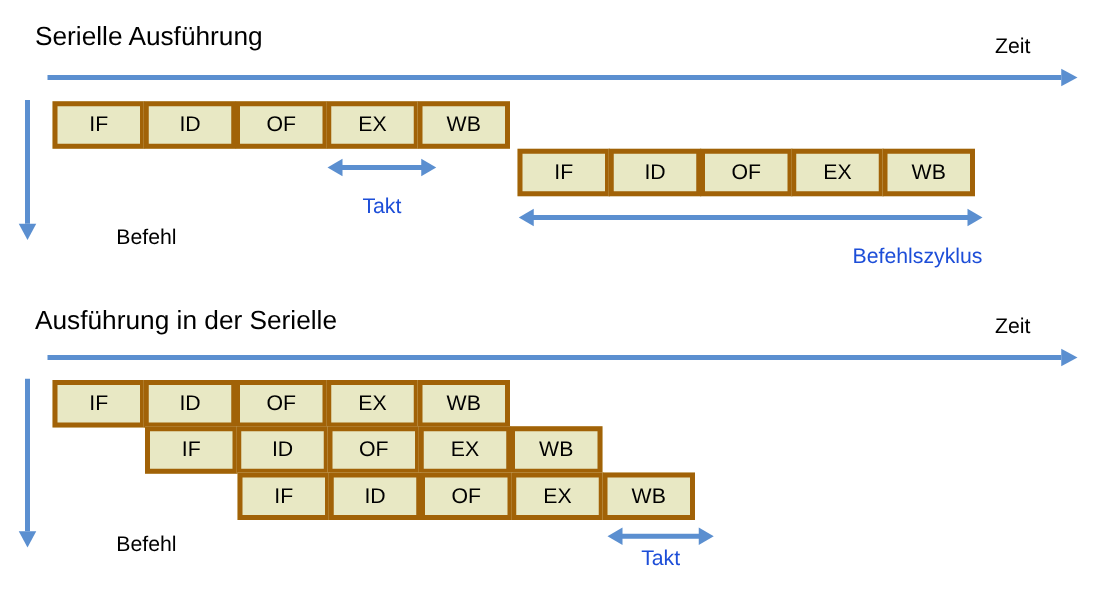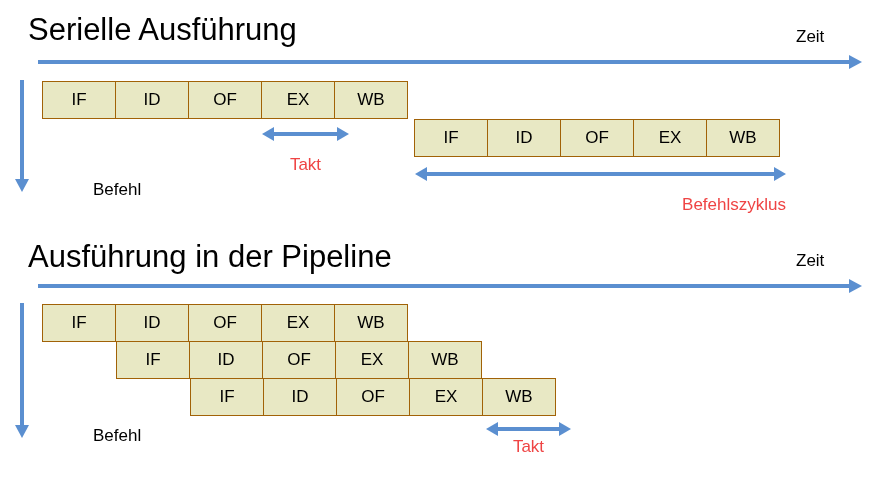"Serielle Ausführung" .slide-title { font-size: 31px -> 21px }
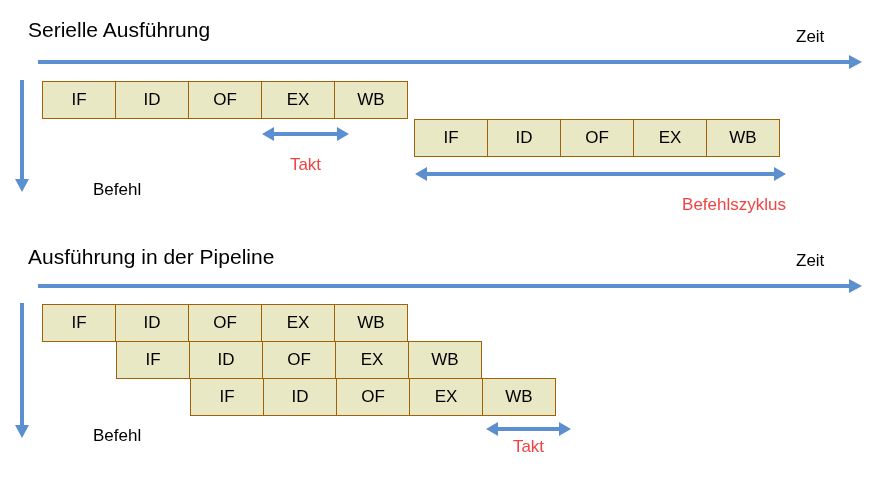"IF" .stage-cell { border: 1px solid #a16207 -> 4px solid #a16207 }
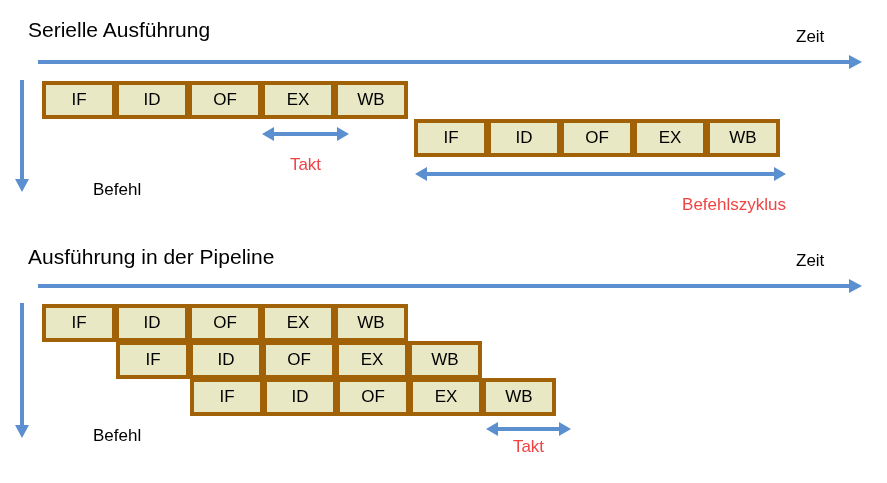"Takt" .measure-label { color: #ef4444 -> #1d4ed8 }
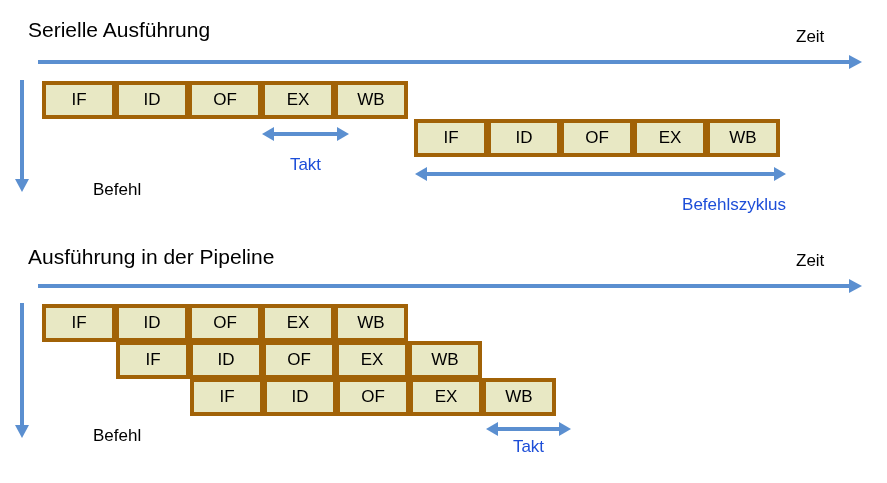"Ausführung in der Pipeline" div.slide-title { text: Pipeline -> Serielle }
